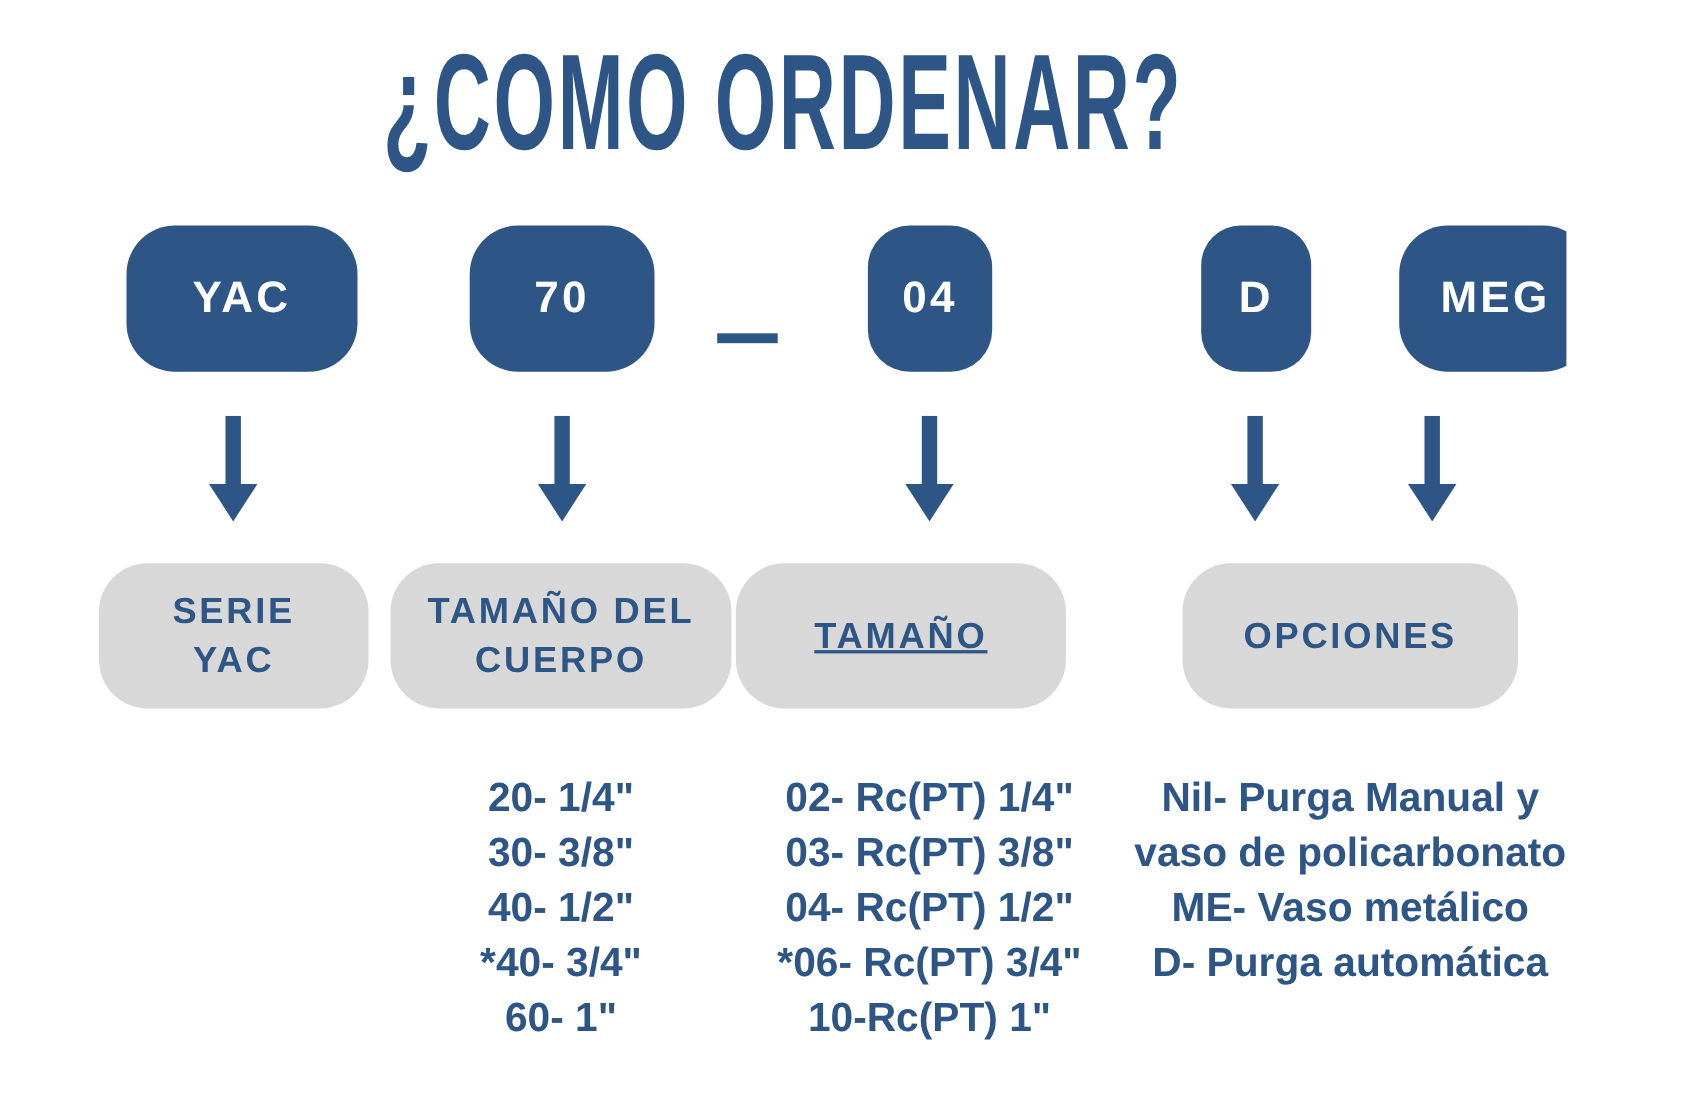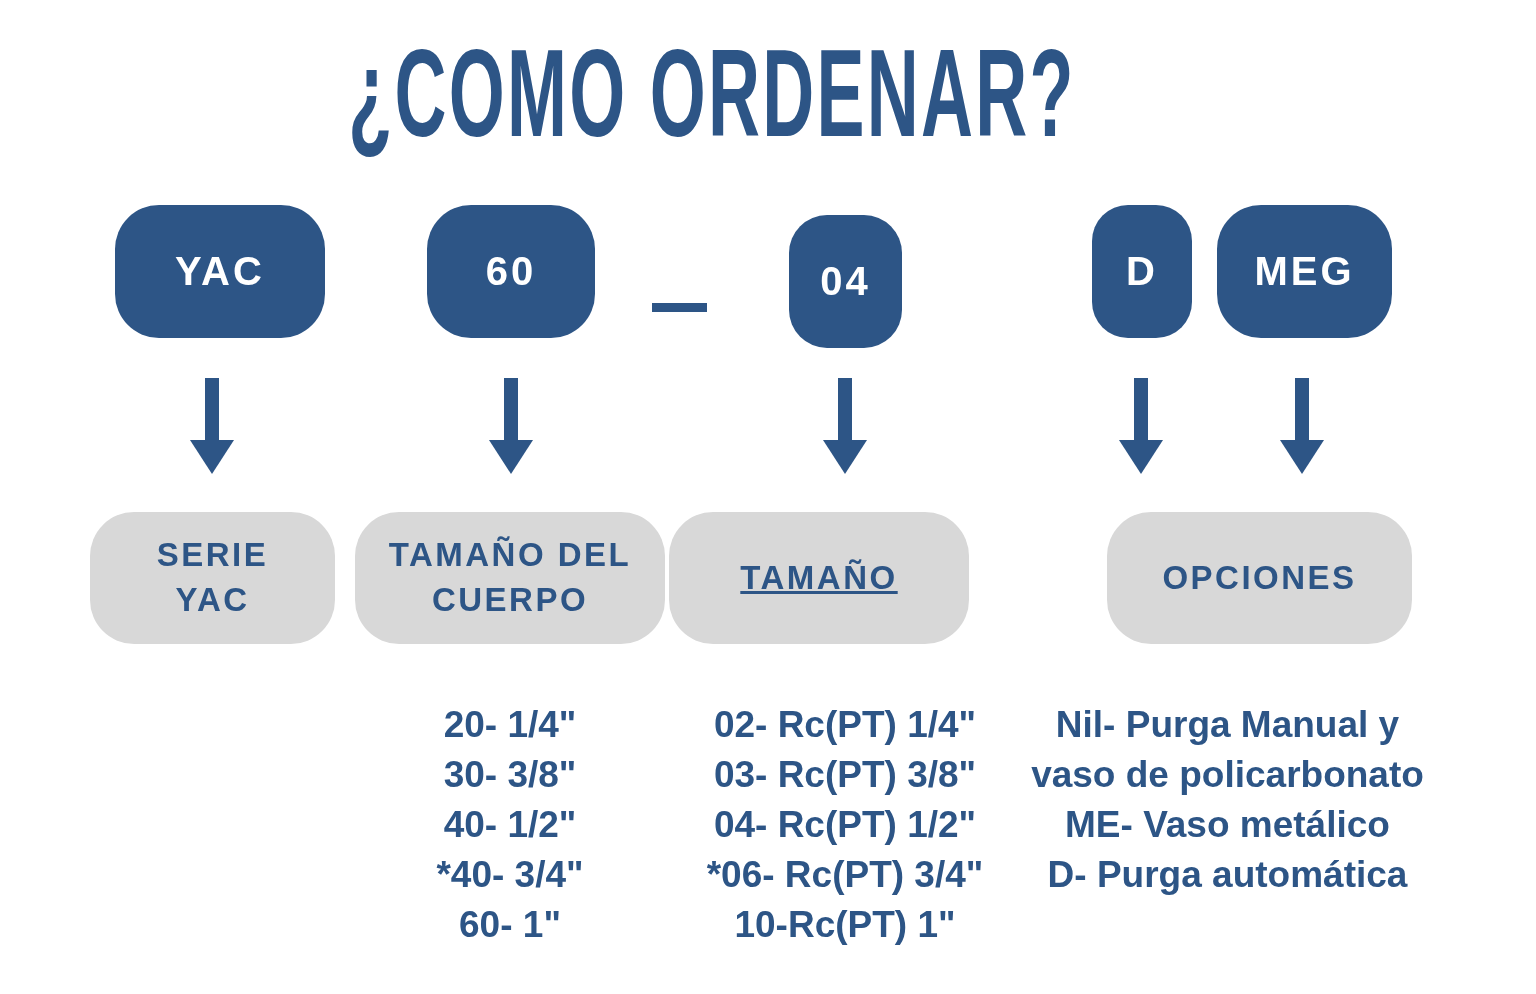"60" span { text: 60 -> 70 }
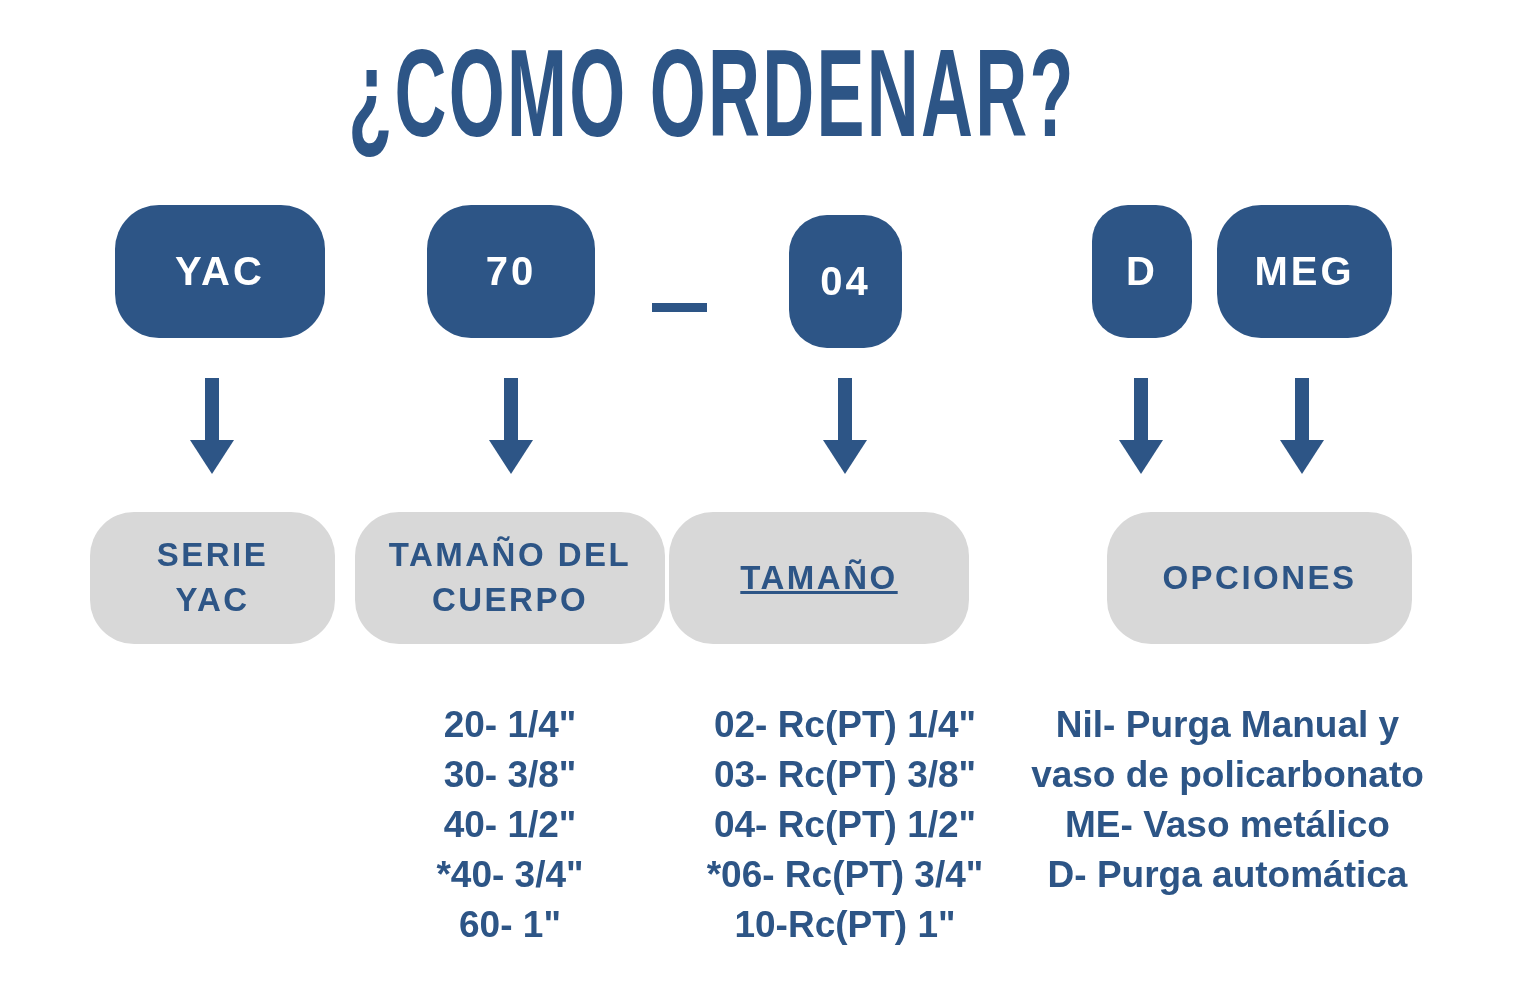"04" .box-04 { margin-top: 10px -> none }
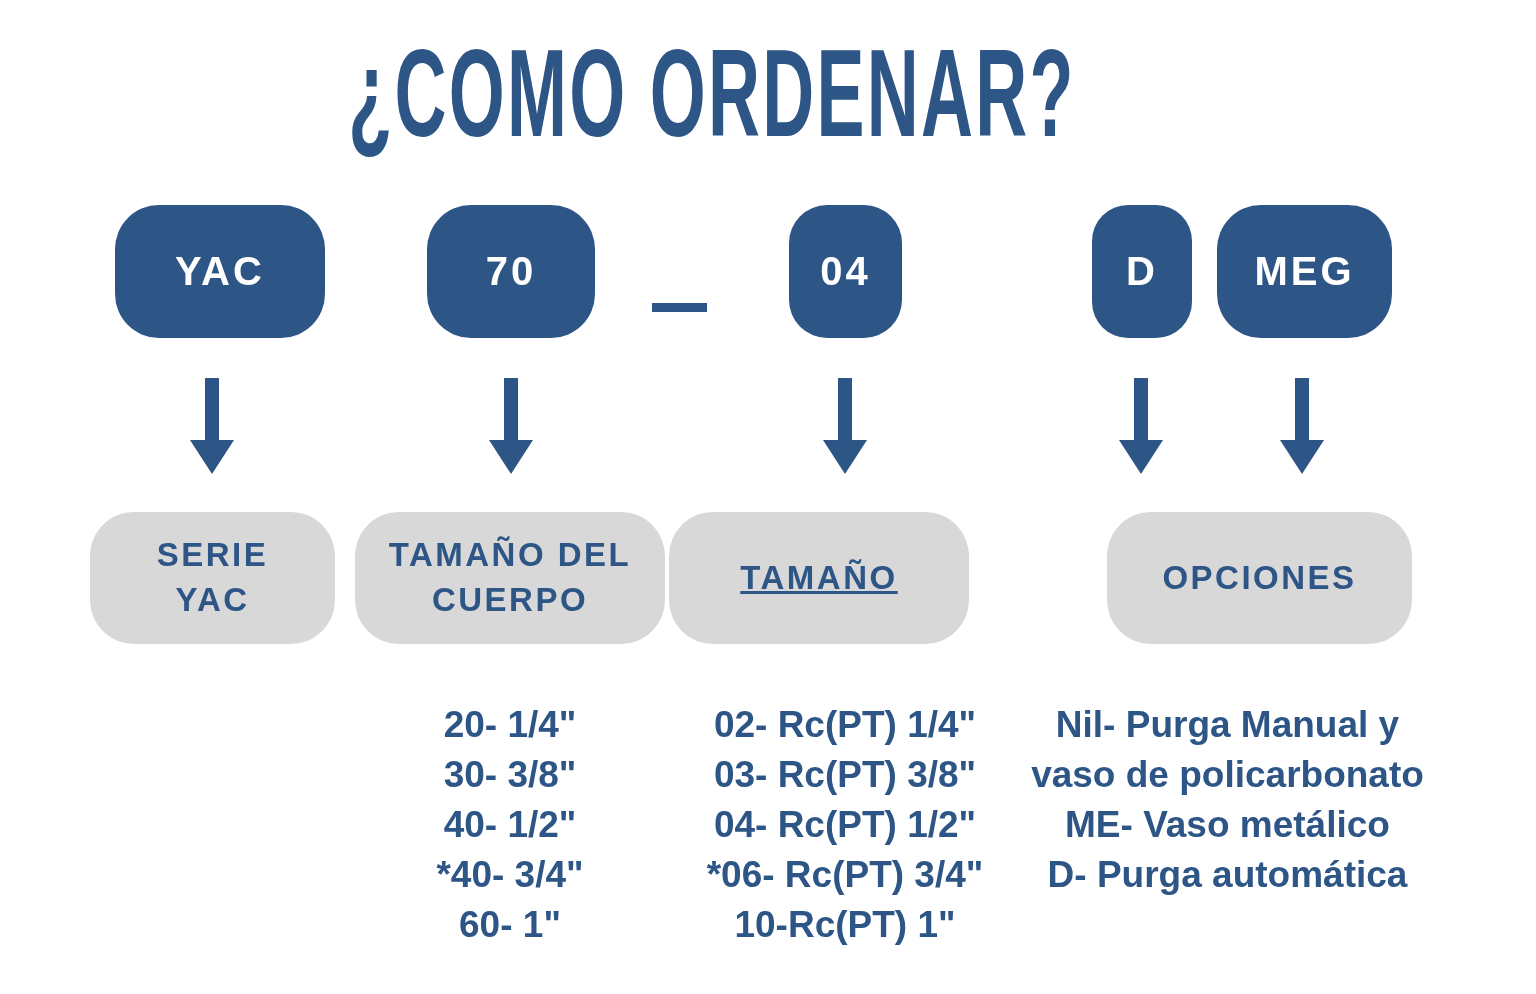"MEG" .box-meg { left: 1217px -> 1272px }
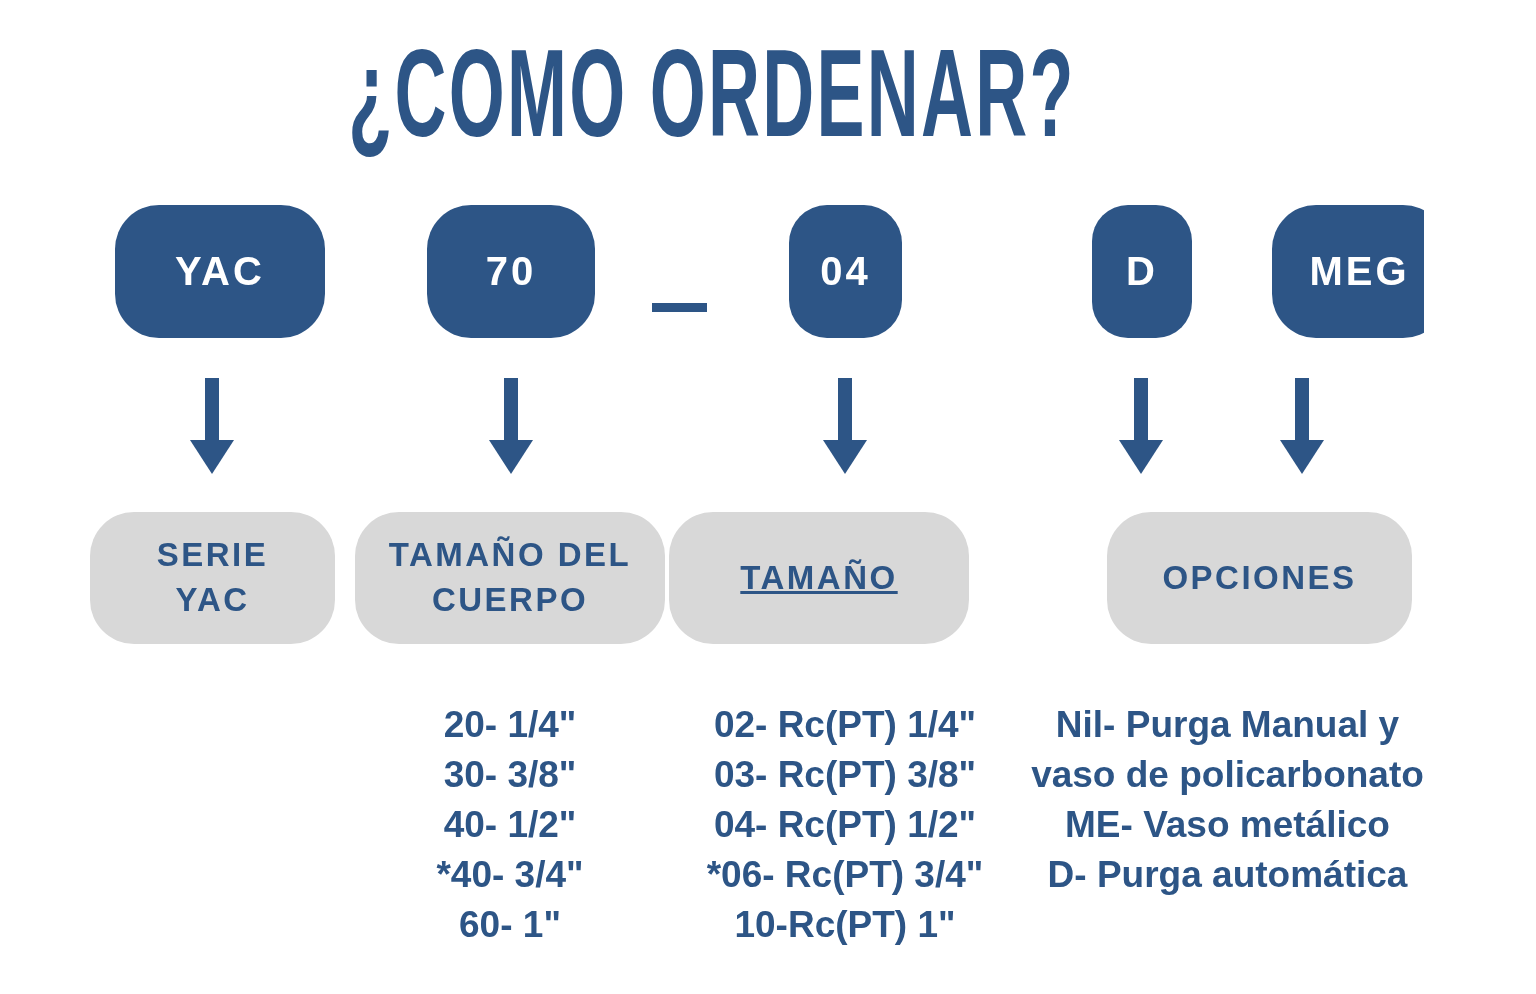"OPCIONES" .cat-opciones { margin-left: 32px -> none }
